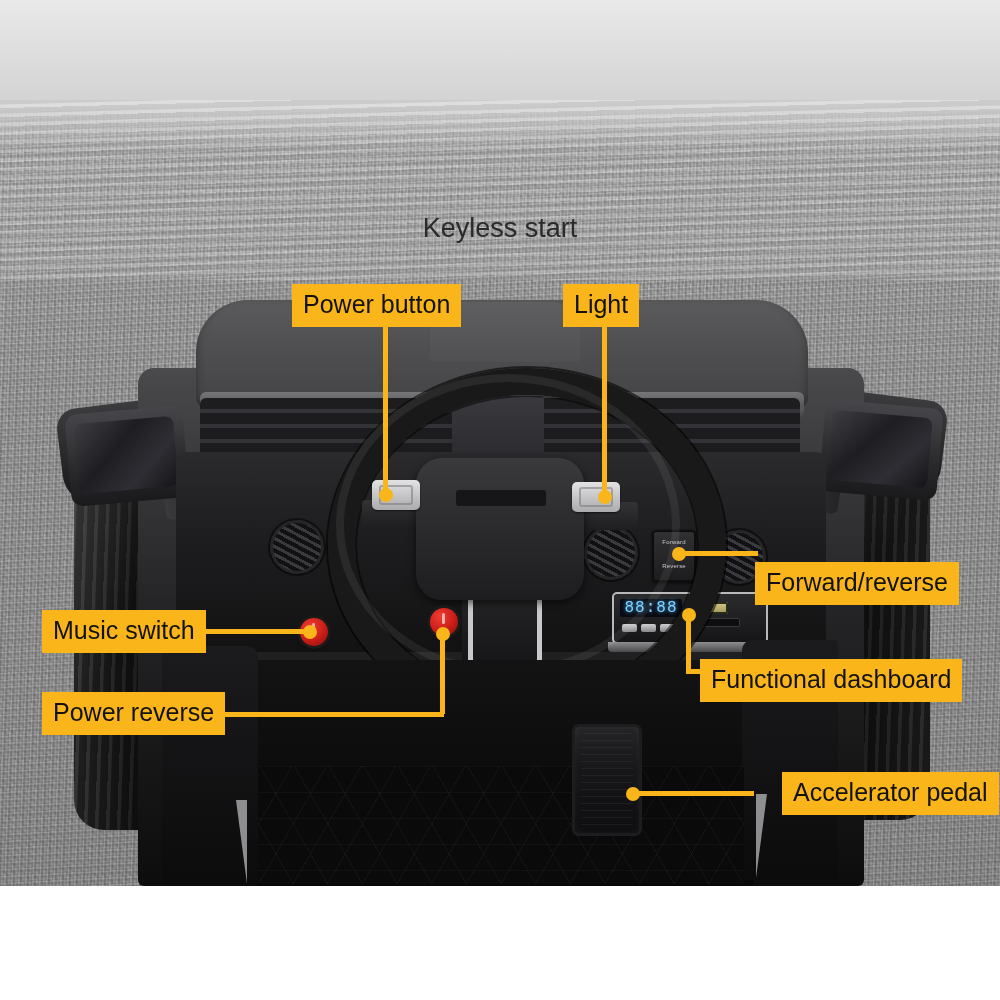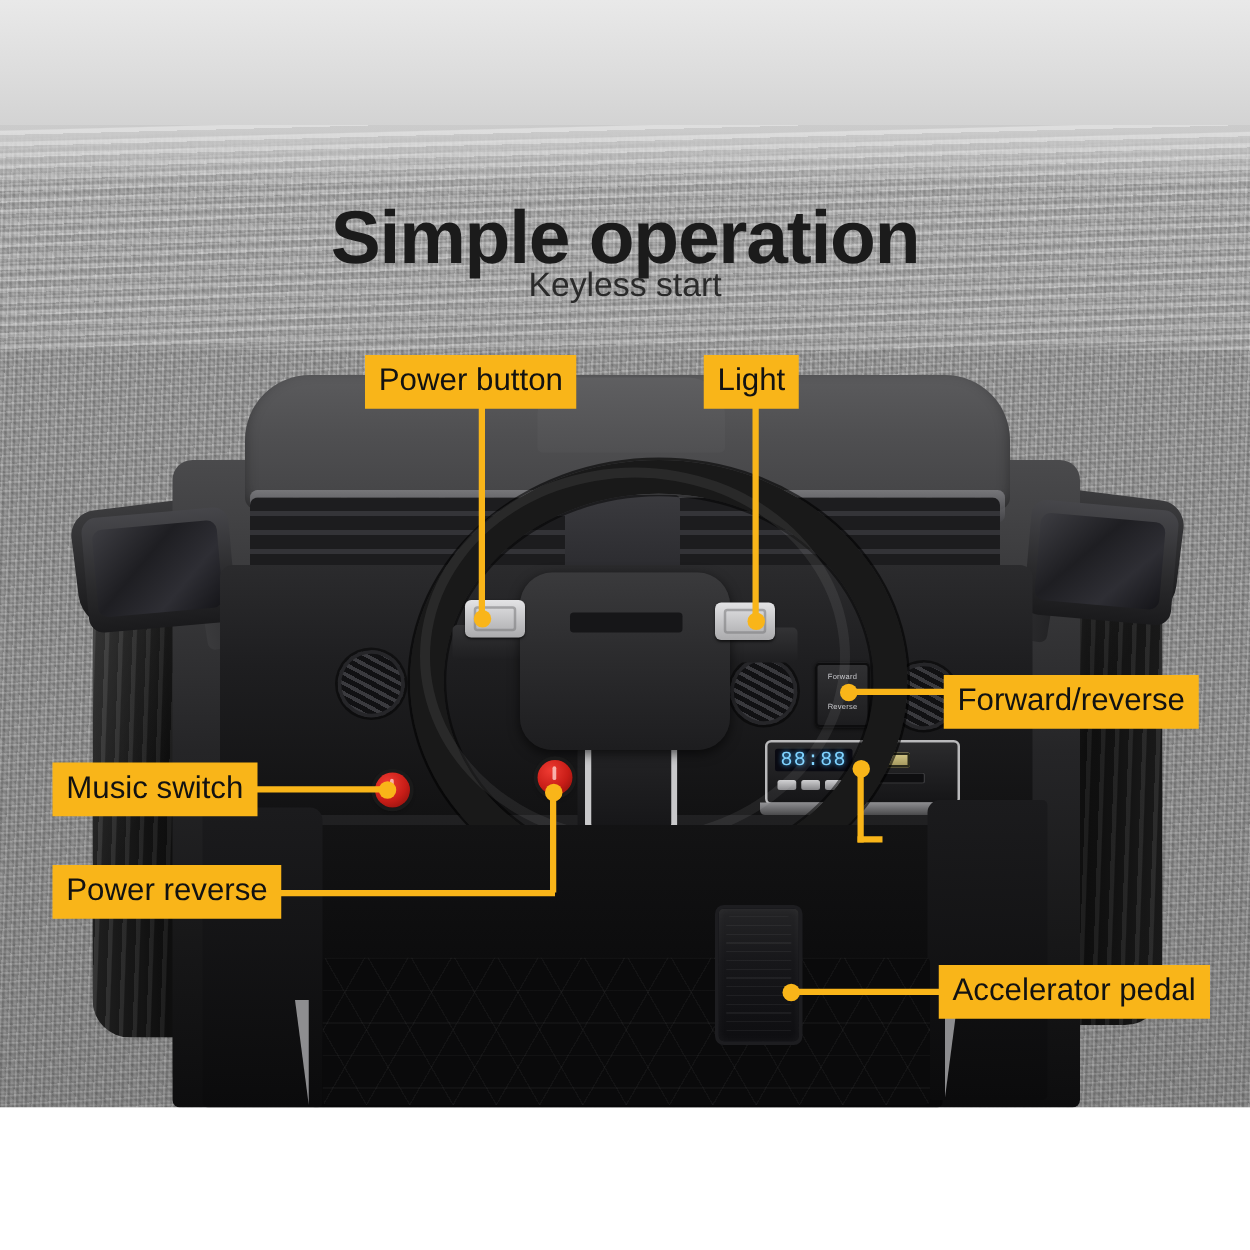"Simple operation" div.title { html: <div>Simple operation</div> -> none }
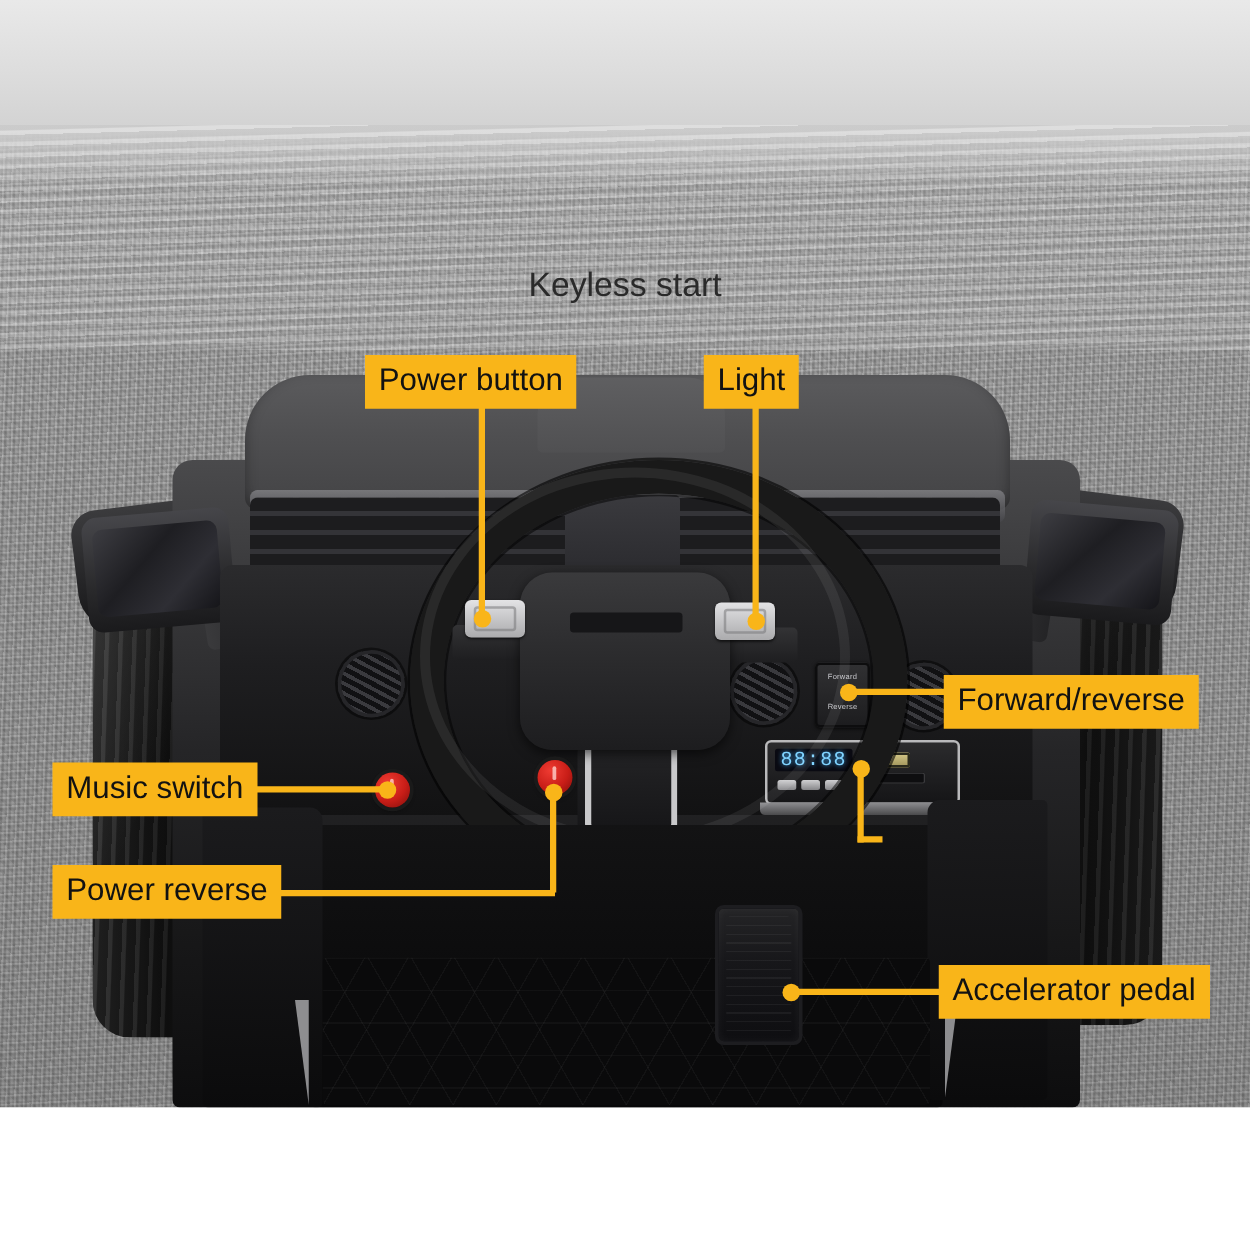"Forward/reverse" div.callout { top: 540px -> 562px }
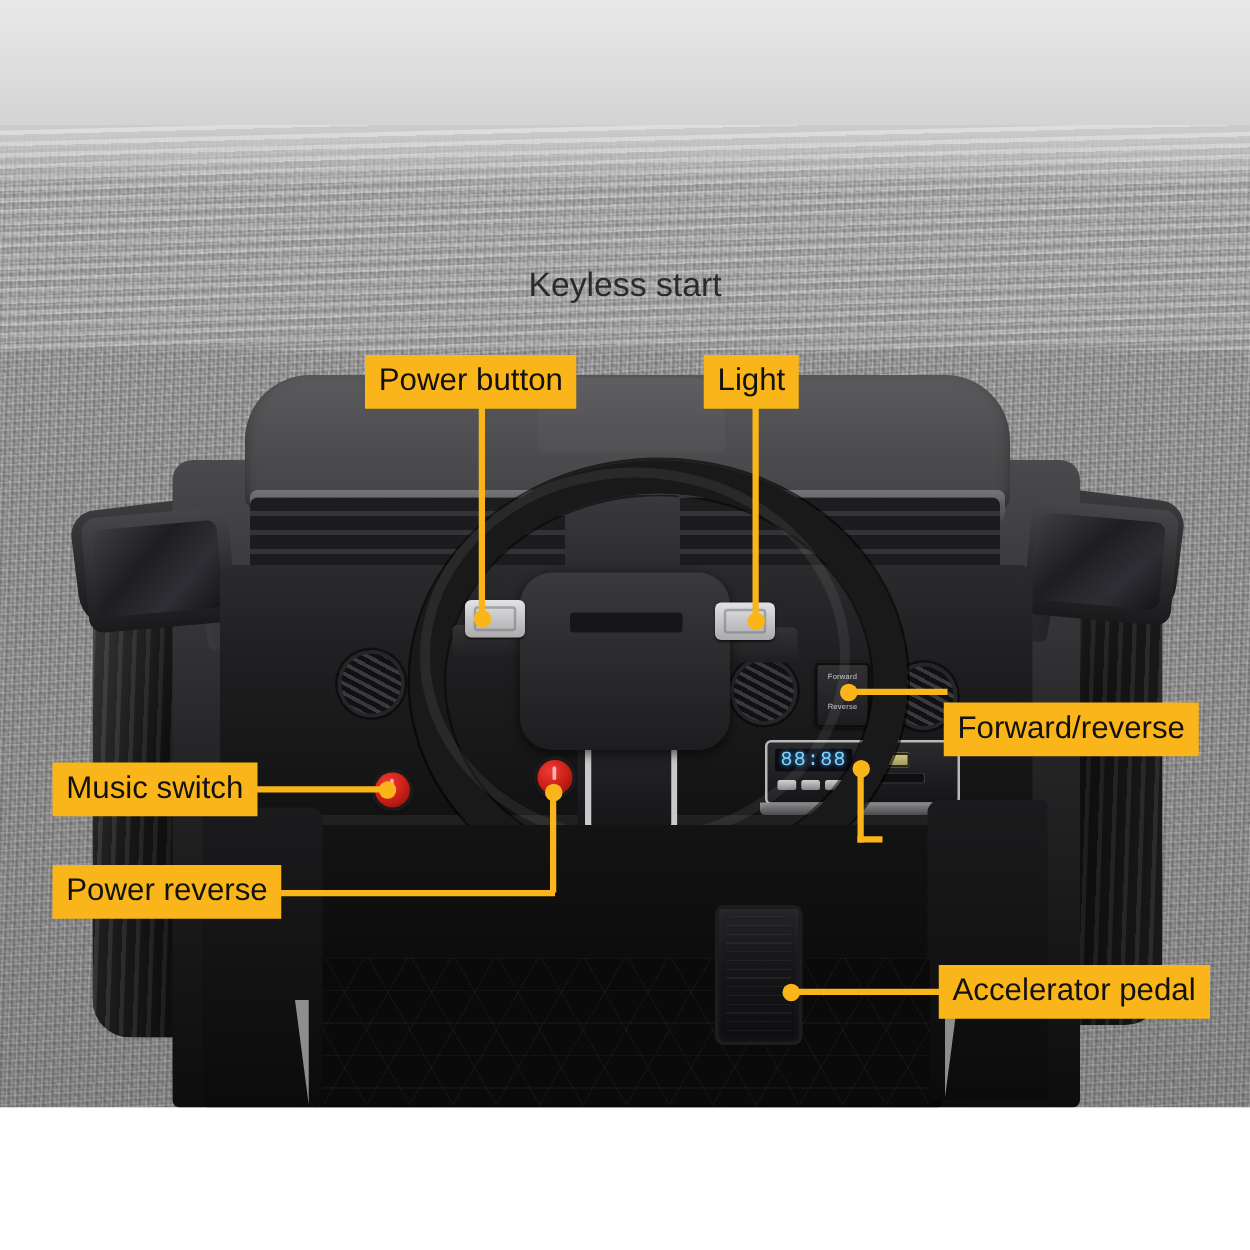"Functional dashboard" div.callout { html: none -> <div>Functional dashboard</div> }
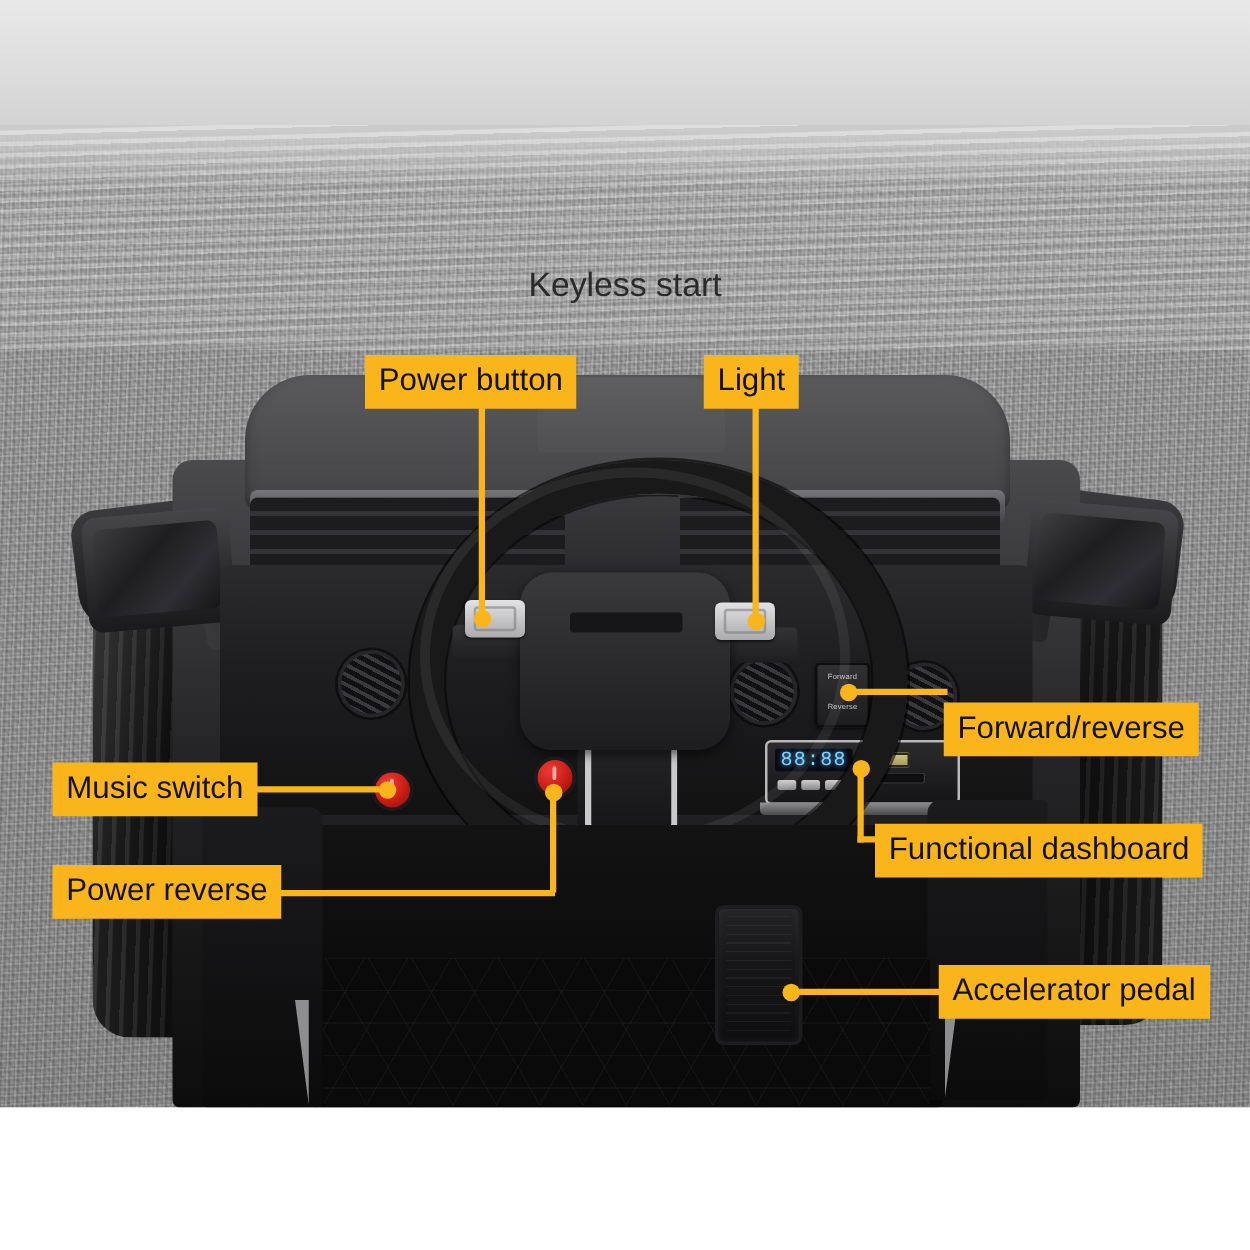"Accelerator pedal" div.callout { left: 751px -> 782px }
